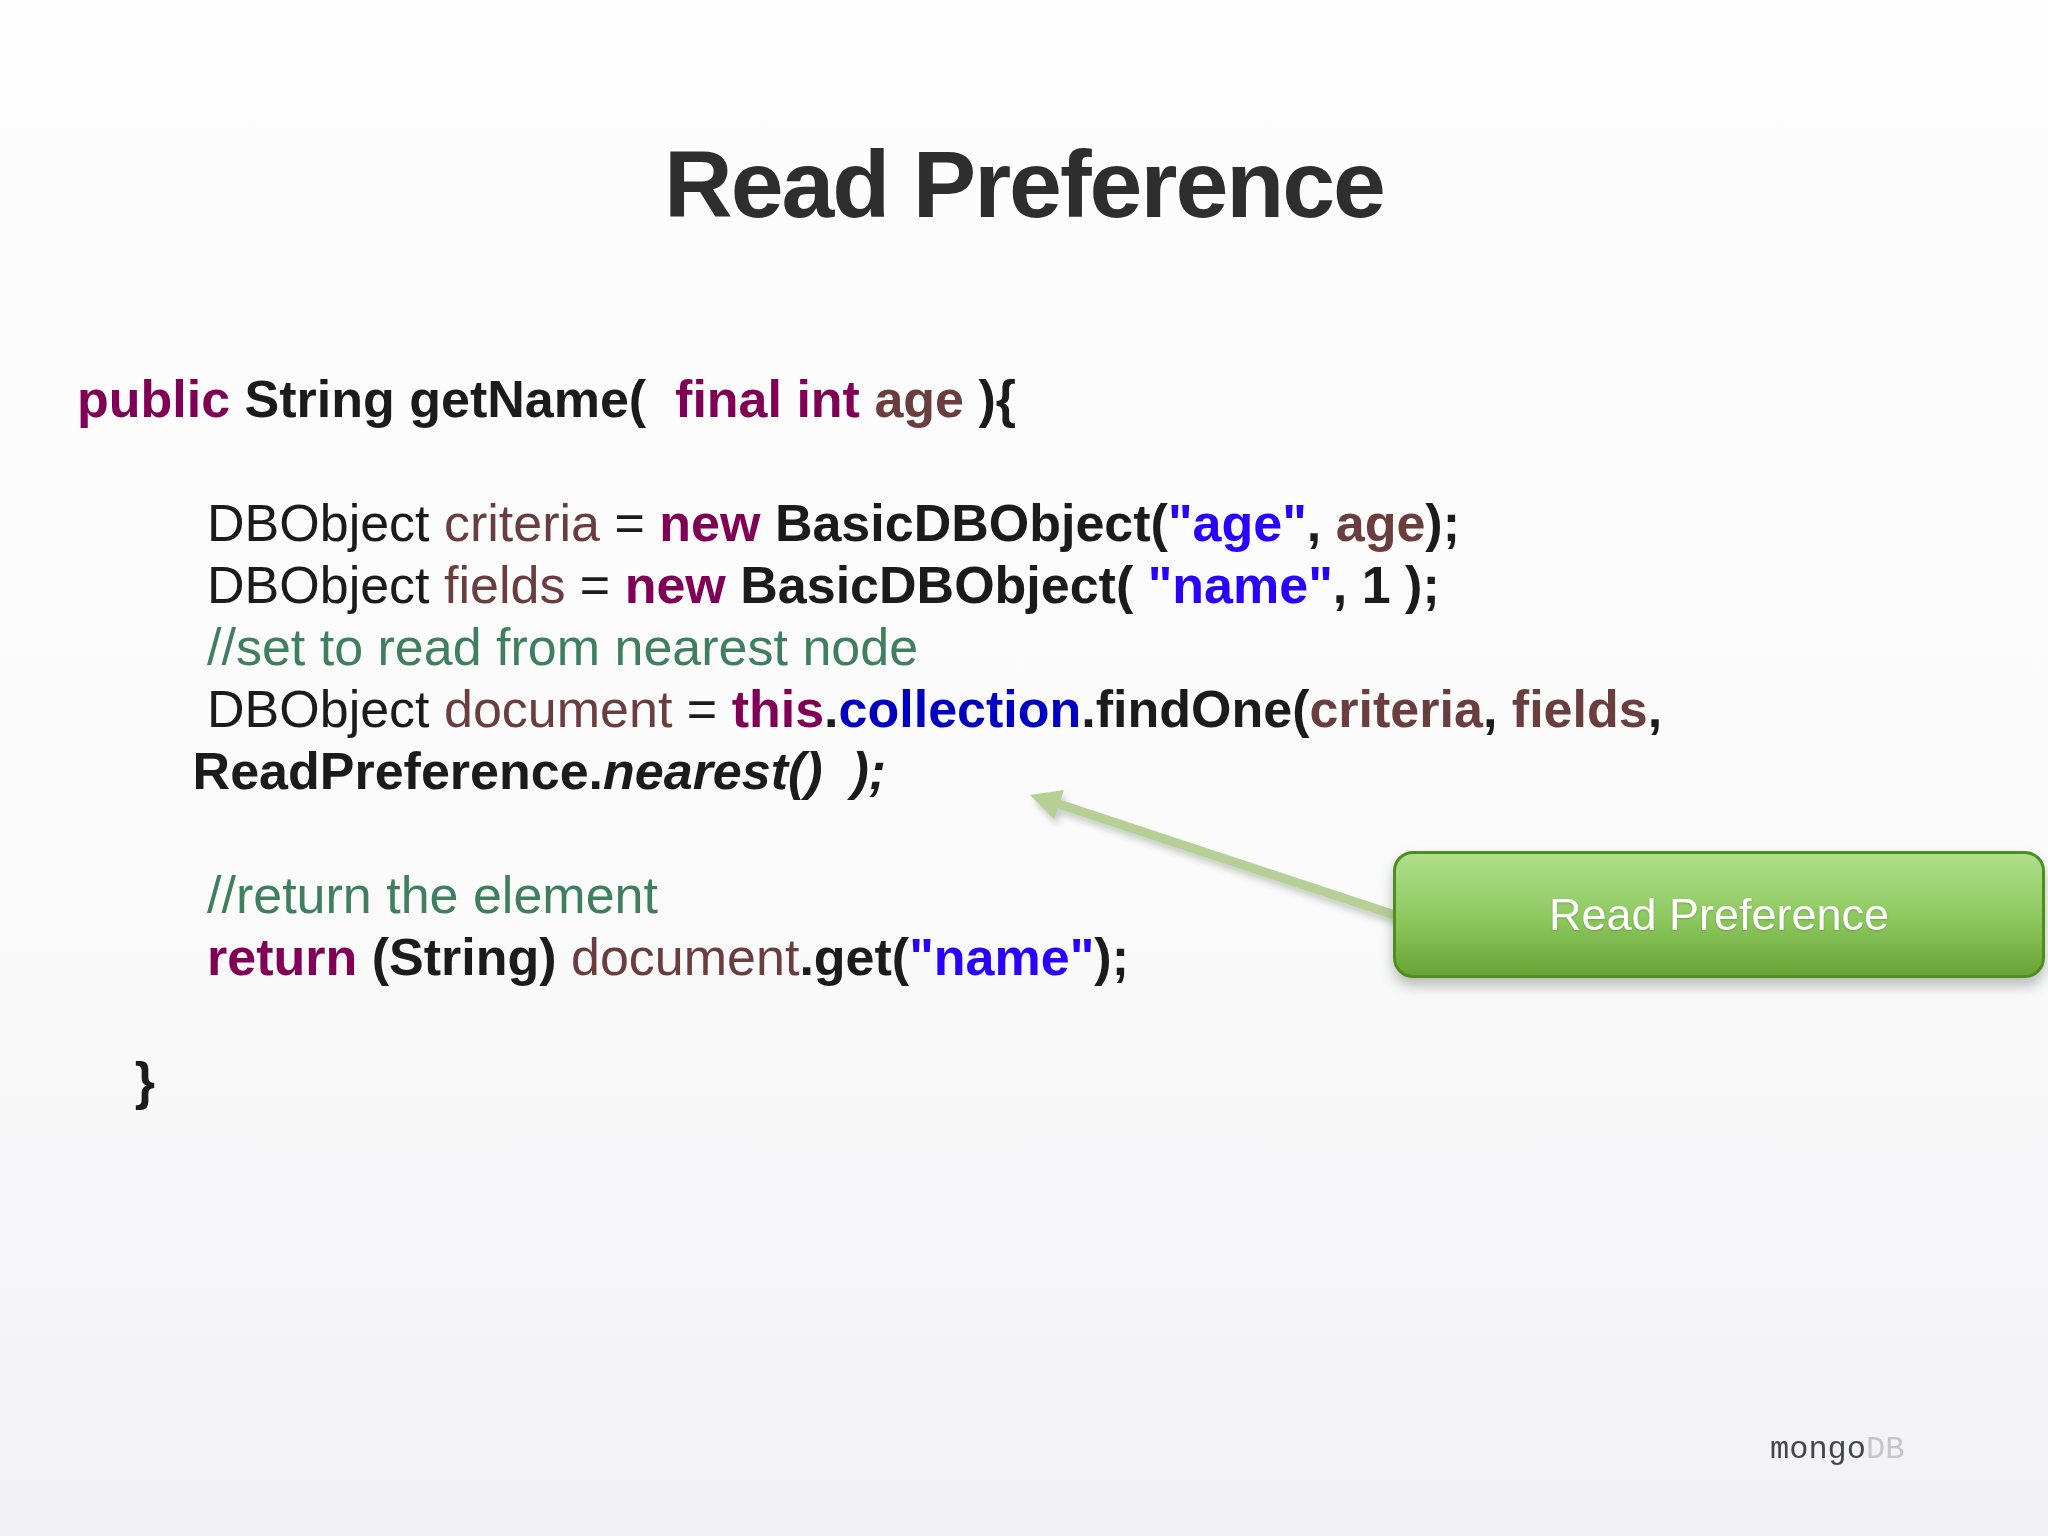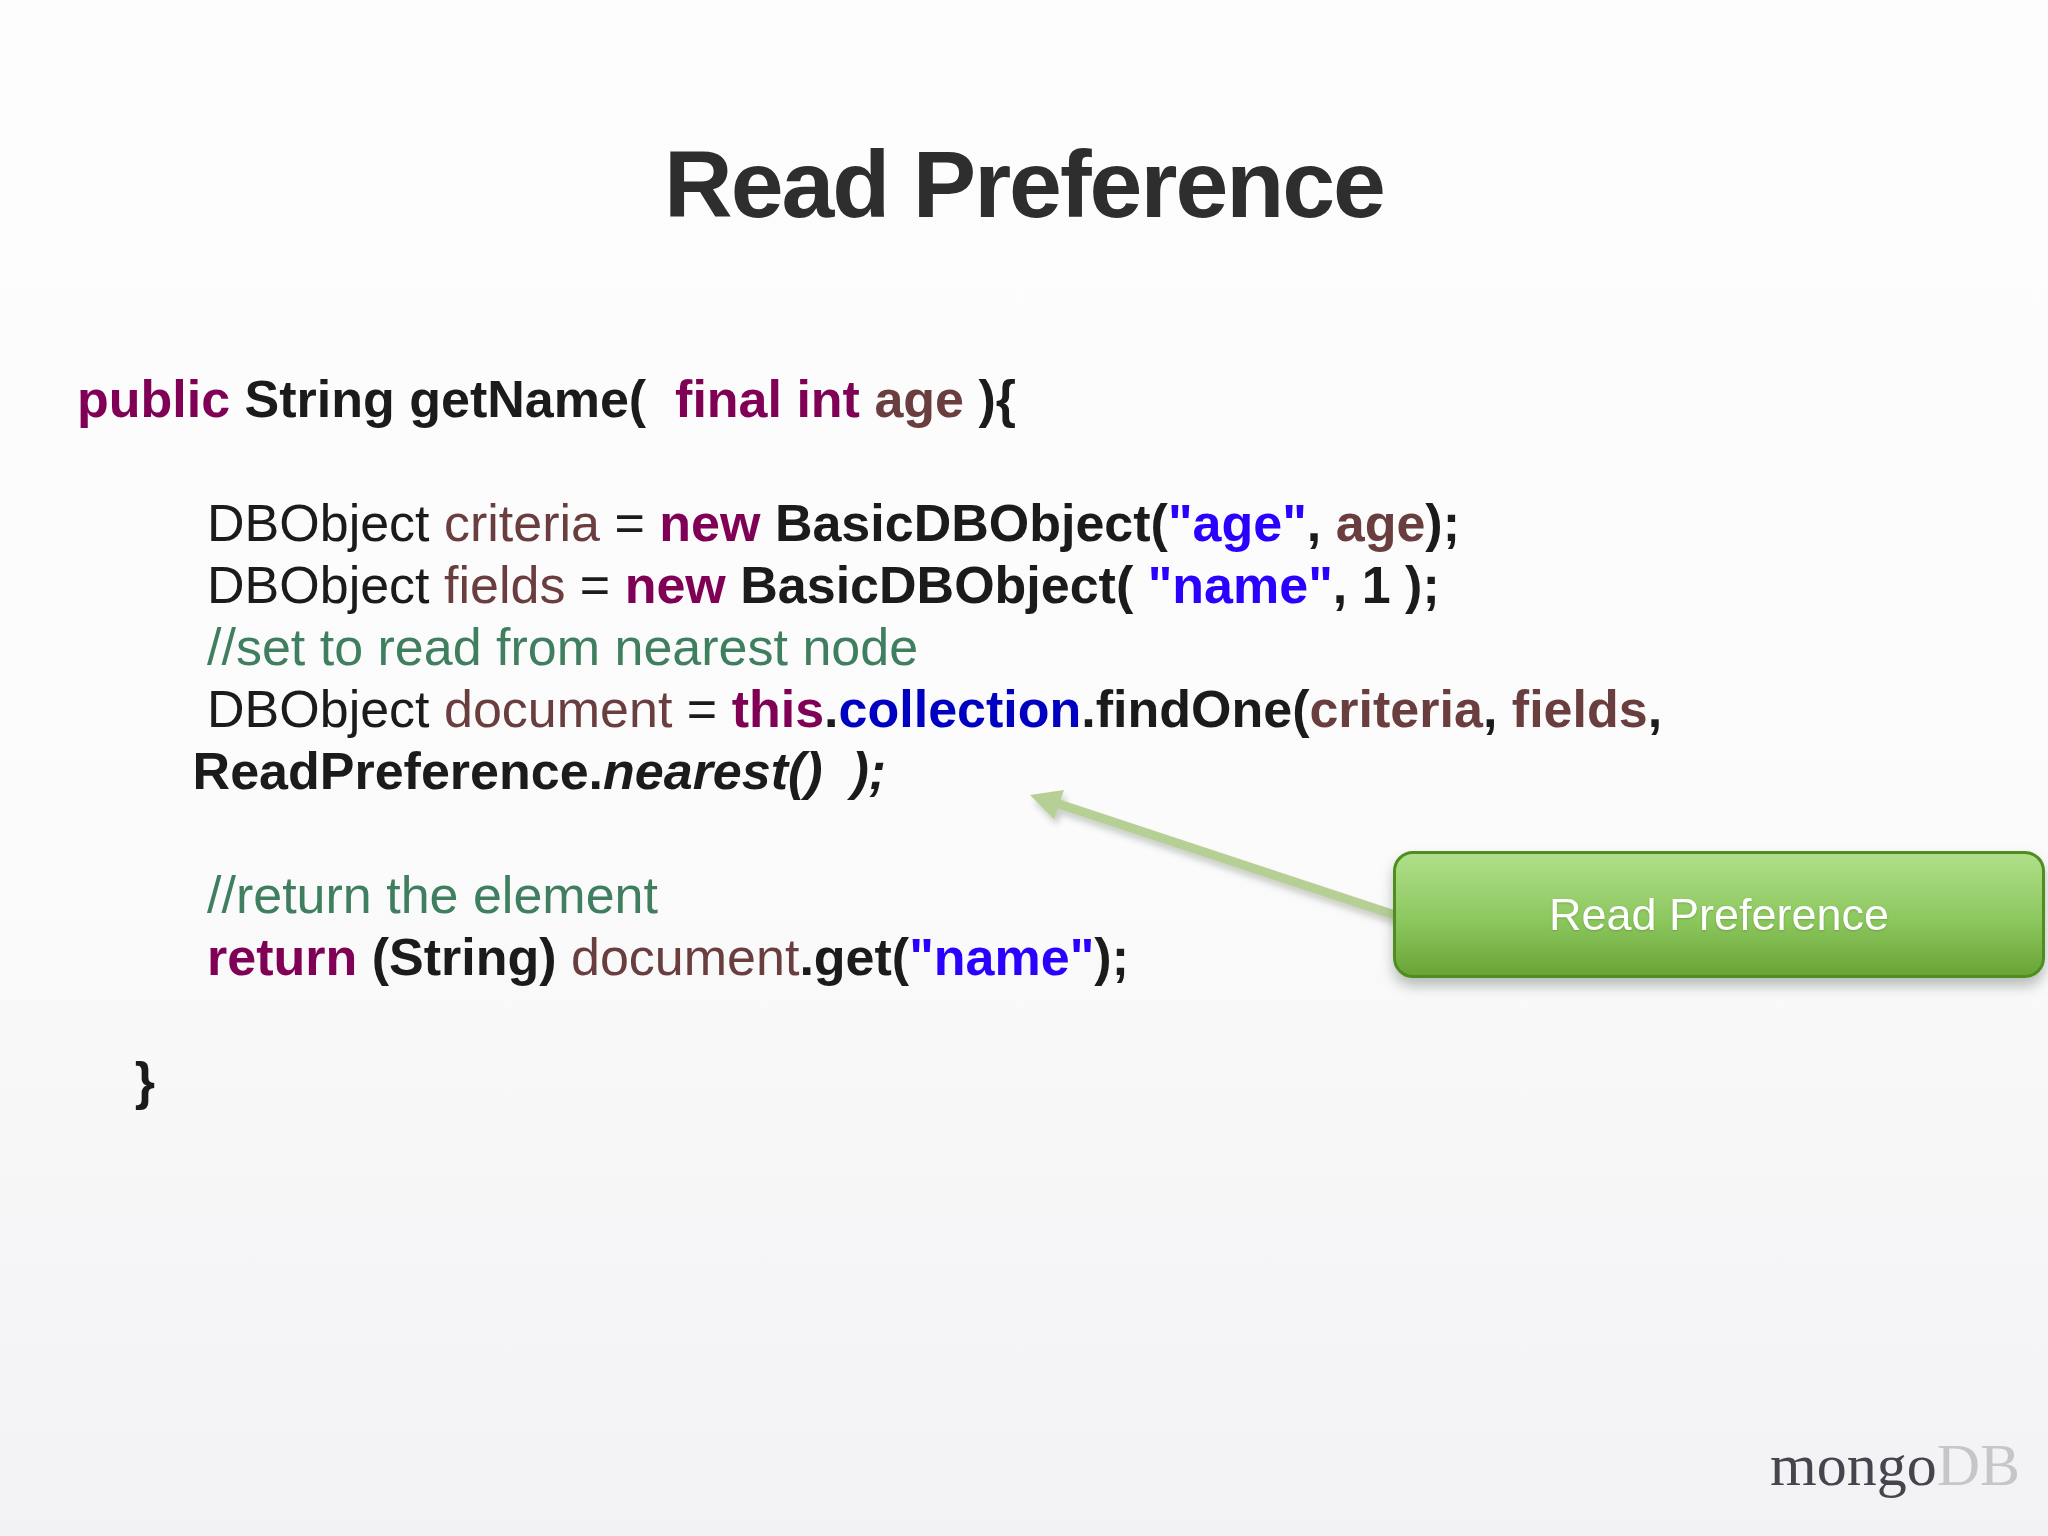"mongoDB" .logo { font-family: Liberation Serif, serif -> Liberation Mono, monospace; font-size: 60px -> 32px }
